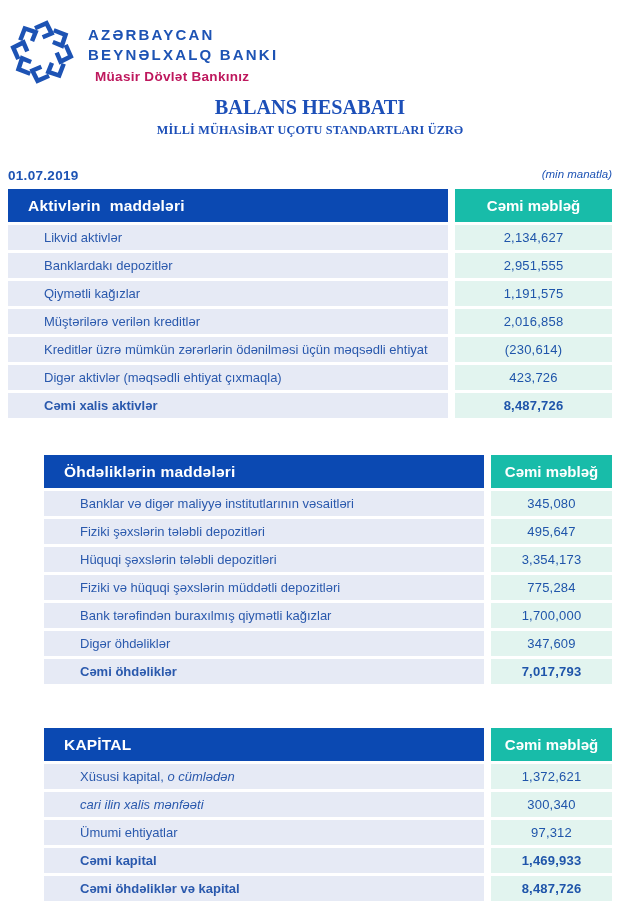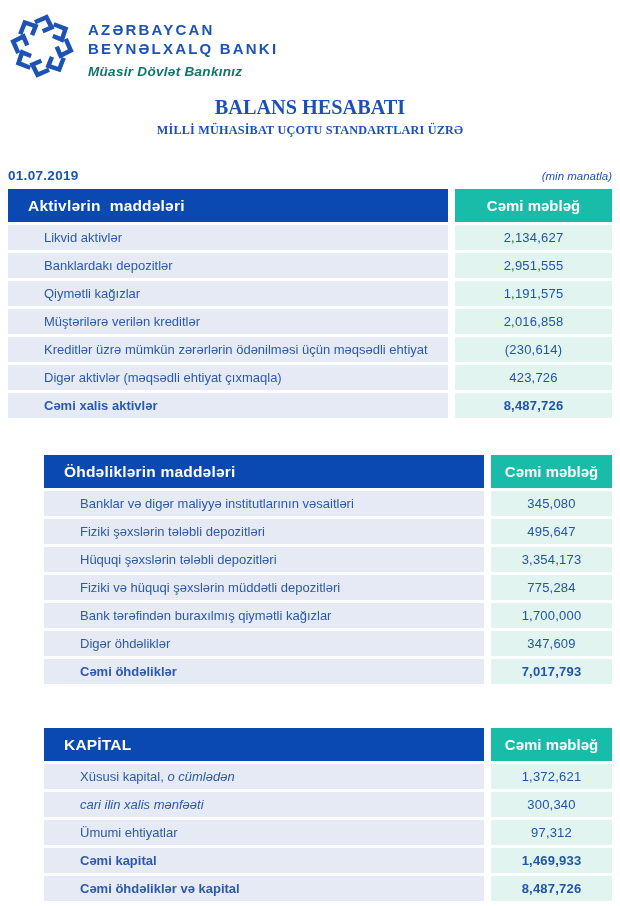"AZƏRBAYCAN" .brand { align-items: center -> flex-end }
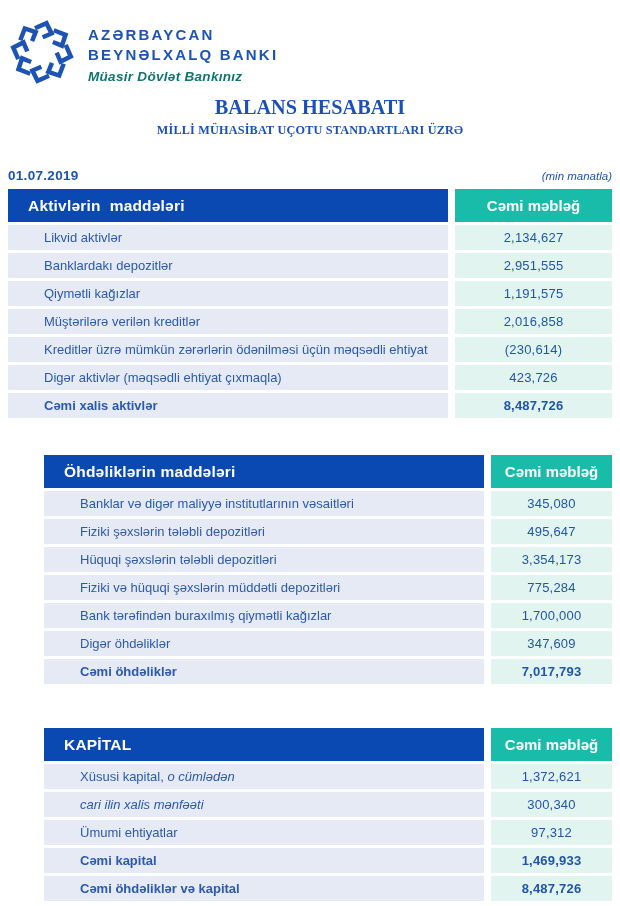"Müasir Dövlət Bankınız" .brand-tagline { color: #0f766e -> #be185d; font-style: italic -> none; margin-left: none -> 7px }
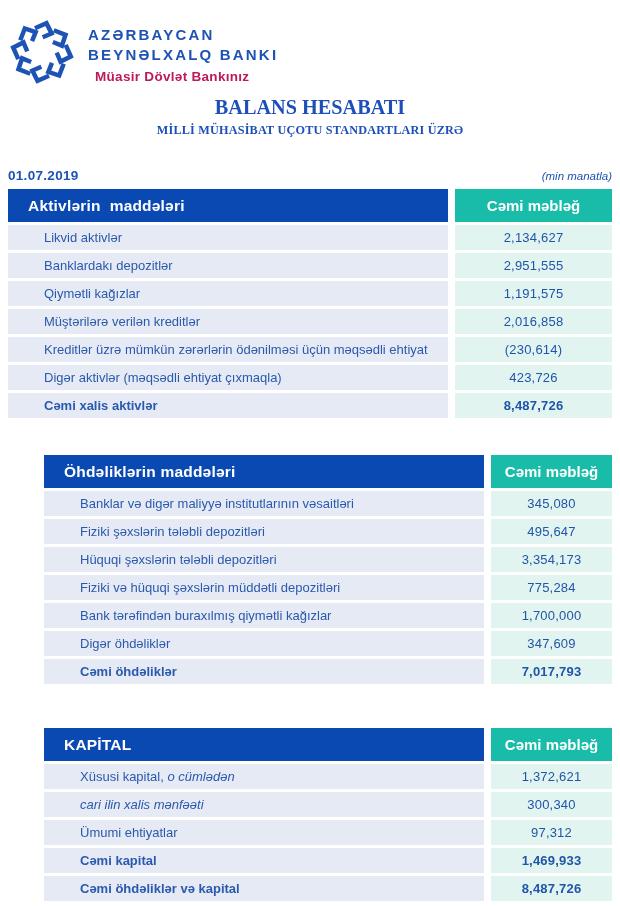"01.07.2019" .meta { align-items: center -> flex-start }
